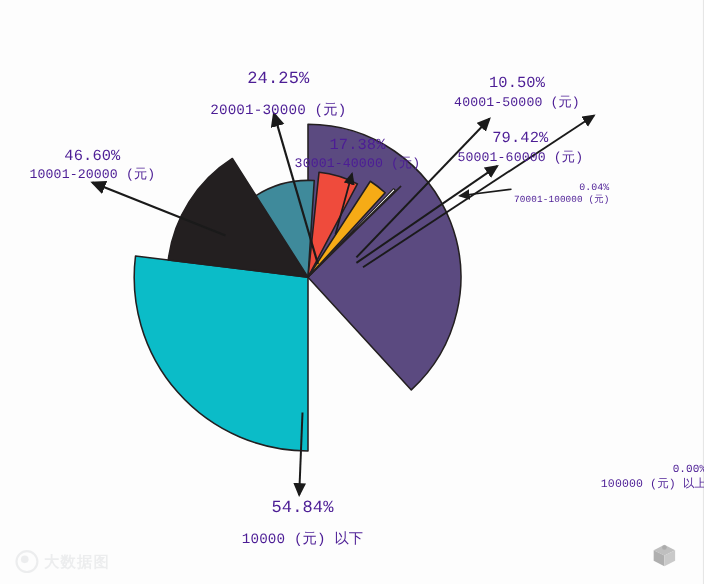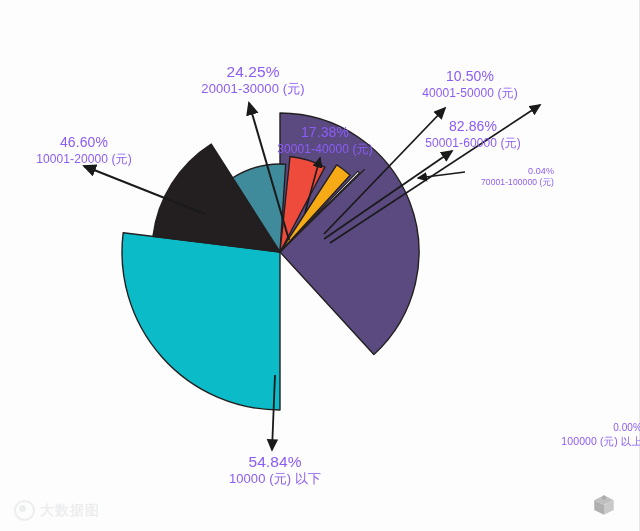"24.25%" .lbl { color: #8b5cf6 -> #4c1d95; font-family: none -> Liberation Mono, monospace }
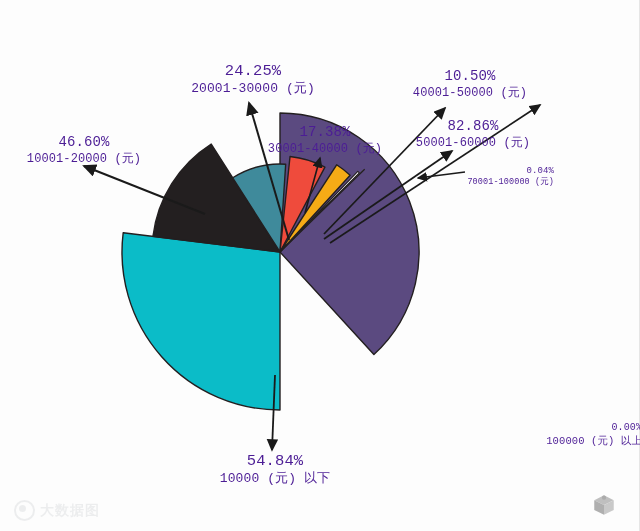"20001-30000 (元)" .sz-lg .rng { margin-top: none -> 12px }
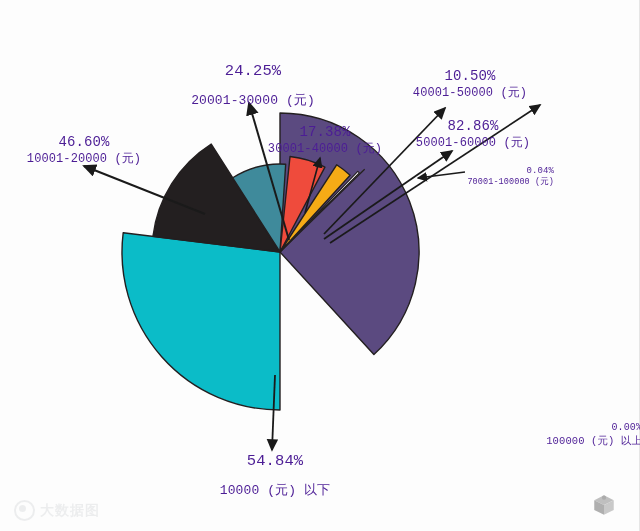"82.86%" span.pct { text: 82.86% -> 79.42% }
